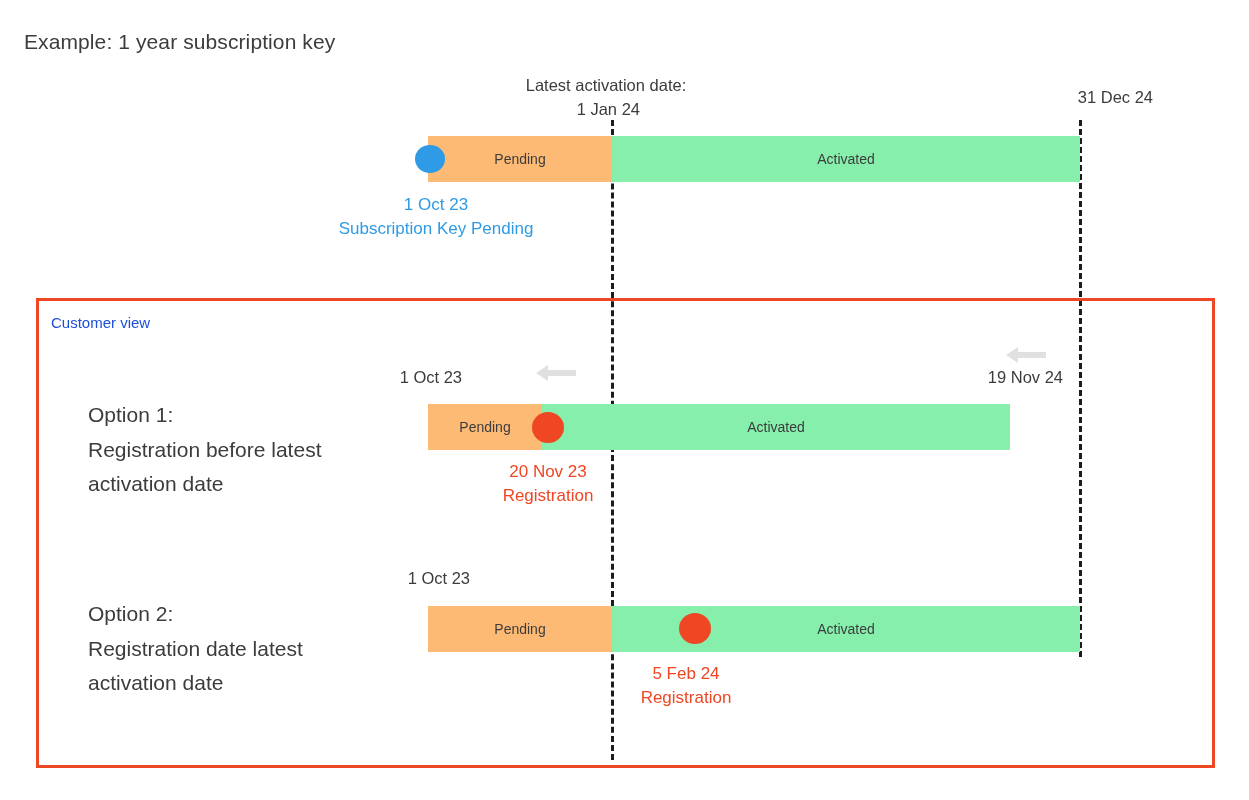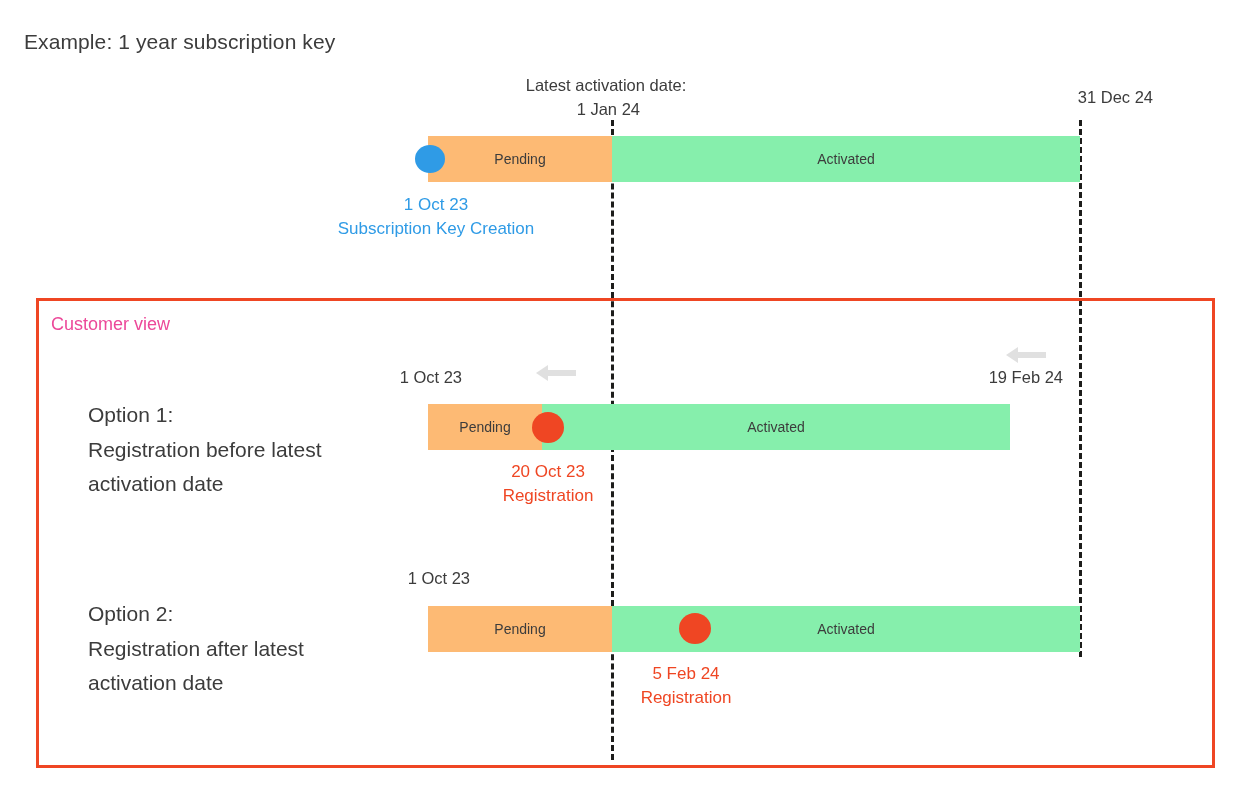"Subscription Key Creation" div { text: Creation -> Pending }
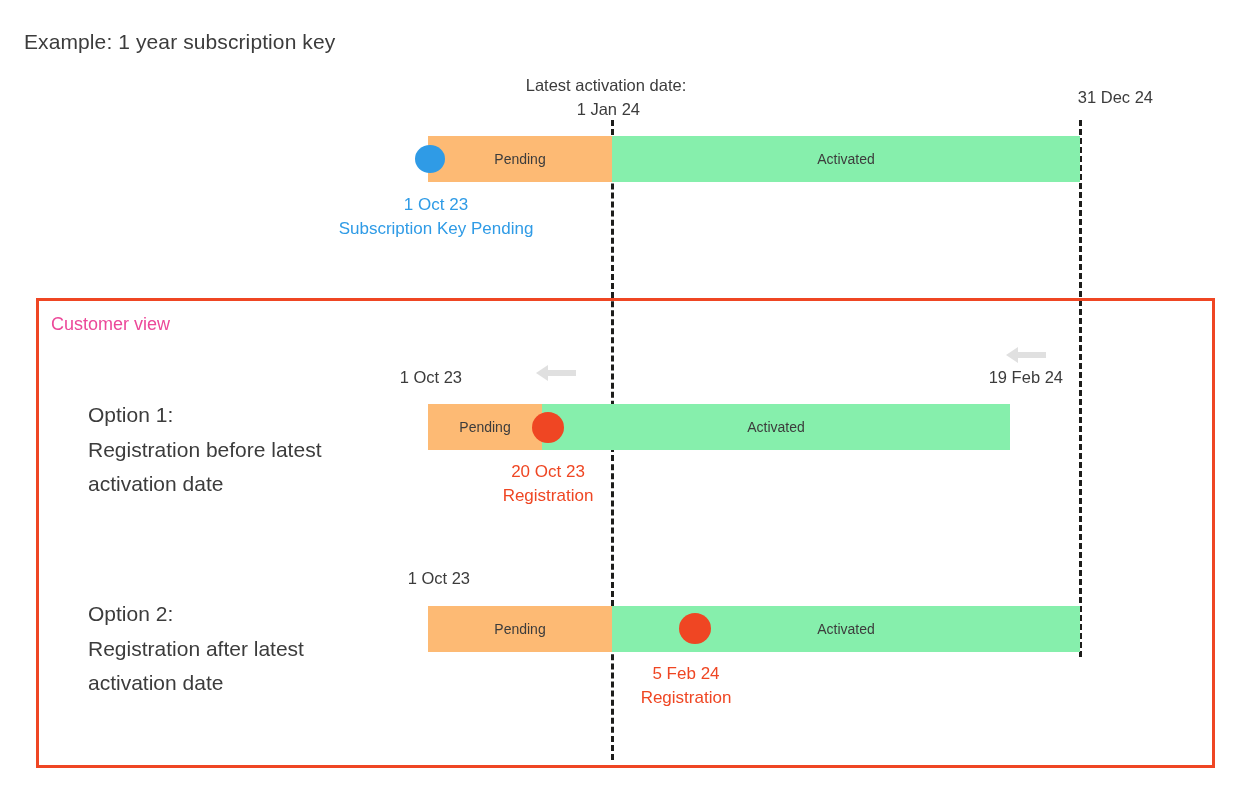"Customer view" .frame-title { color: #ec4899 -> #1d4ed8; font-size: 18px -> 15px }
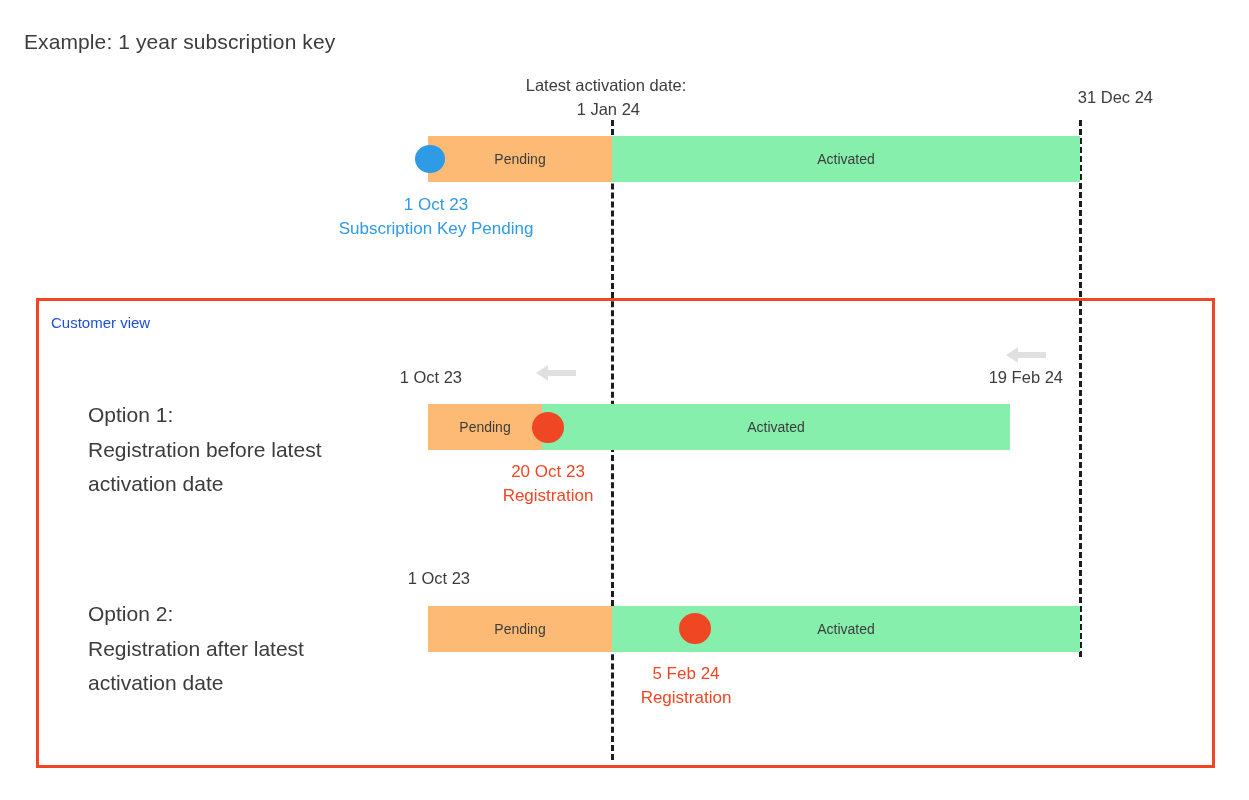"19 Feb 24" div.axis-label { text: Feb -> Nov }
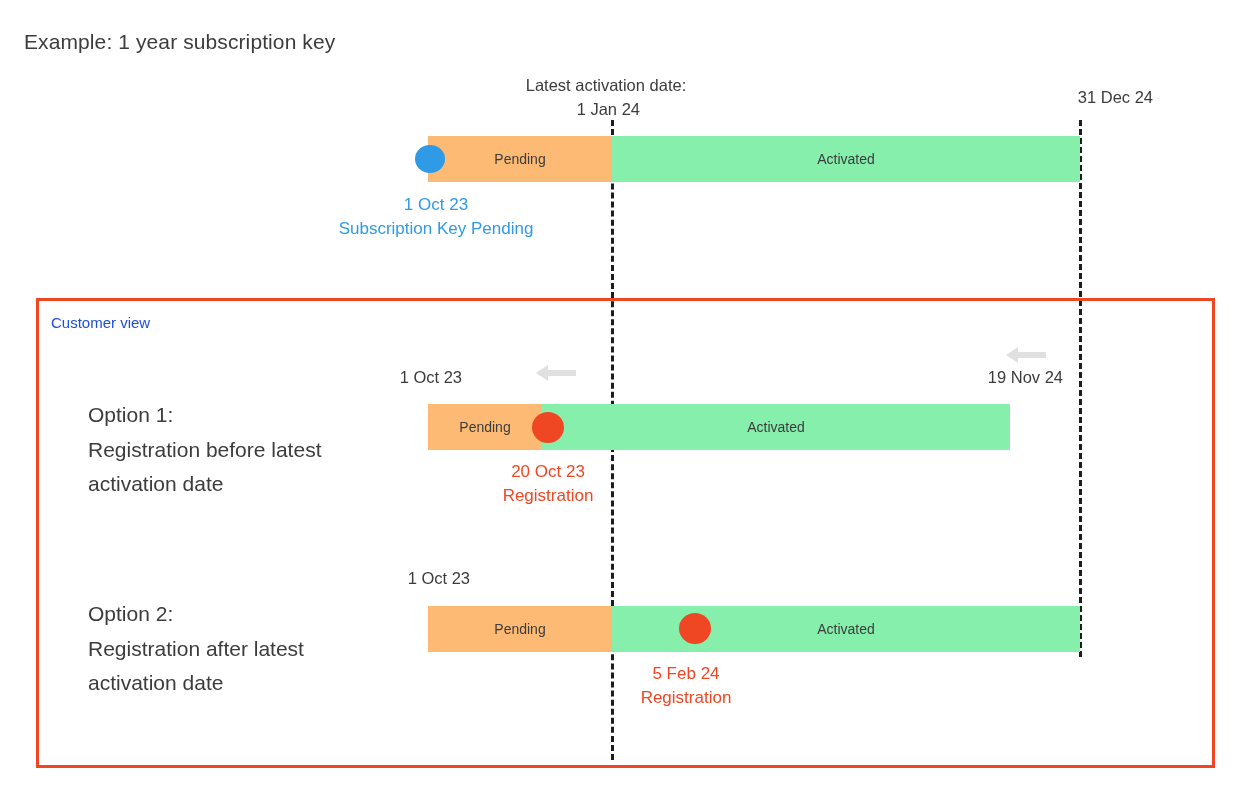"20 Oct 23" div { text: Oct -> Nov }
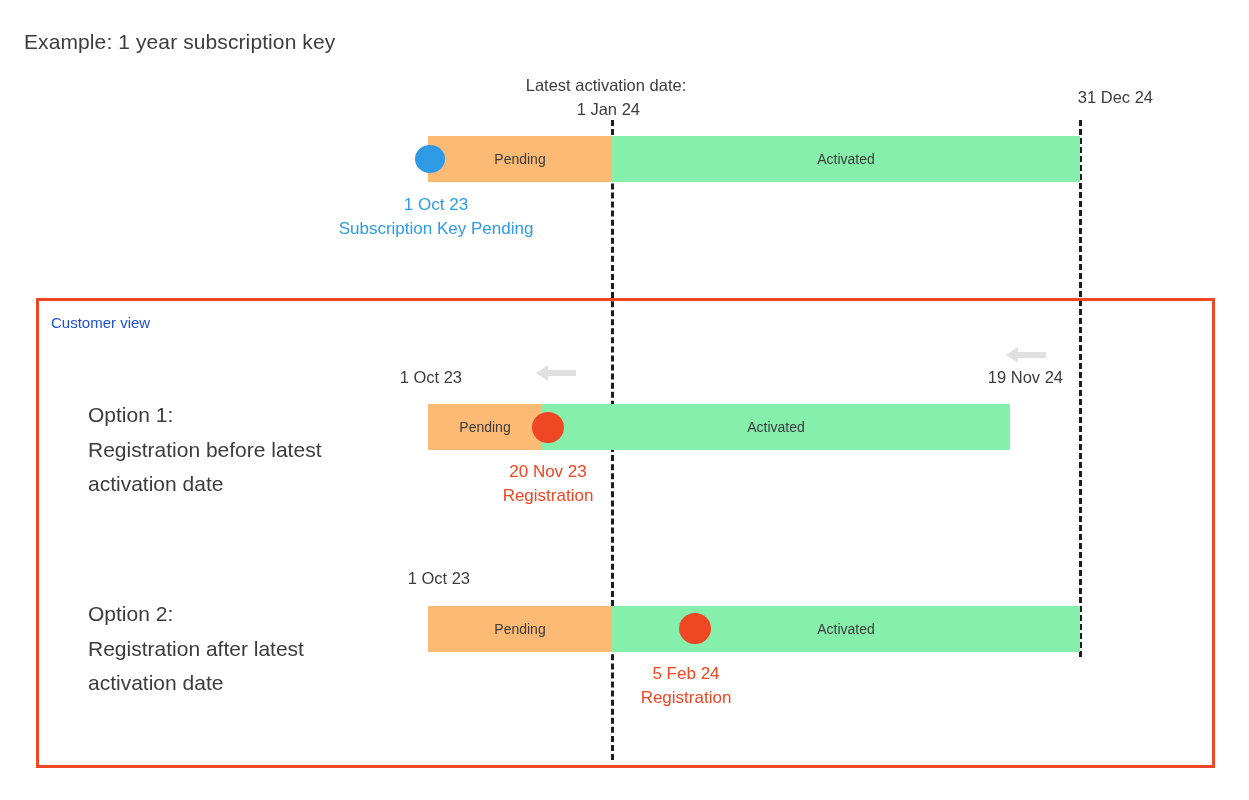"Registration after latest" div { text: after -> date }
